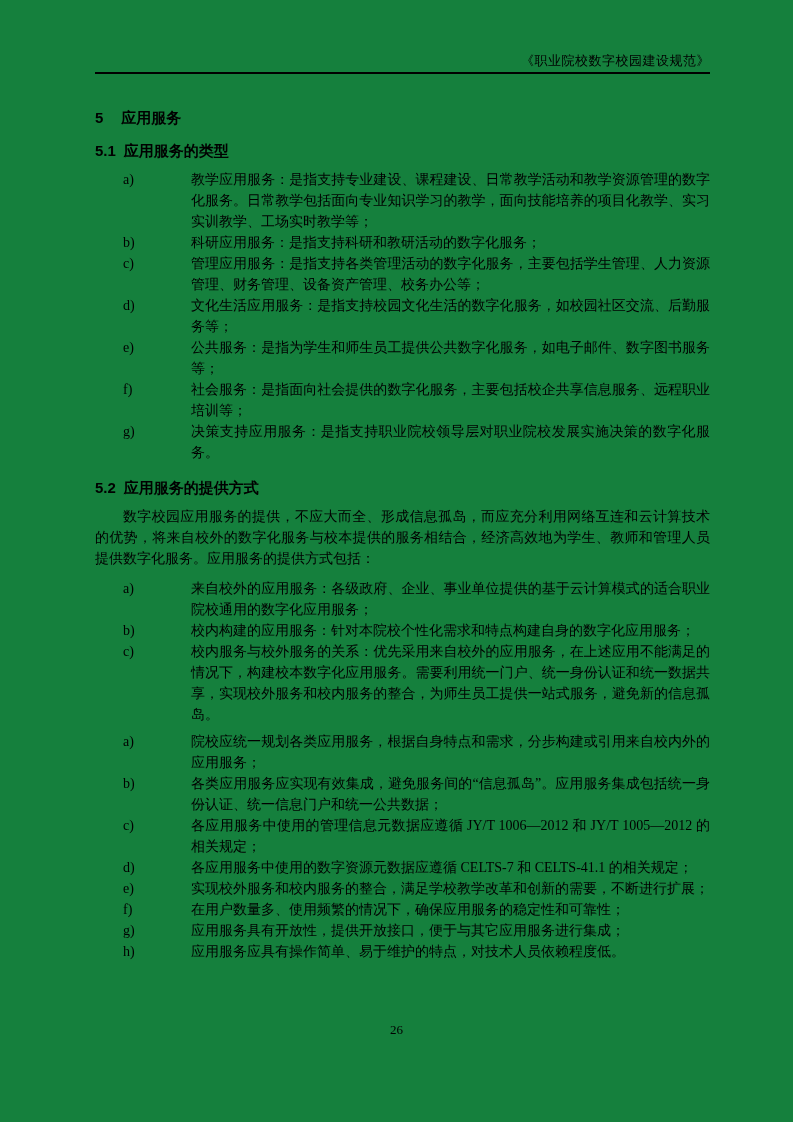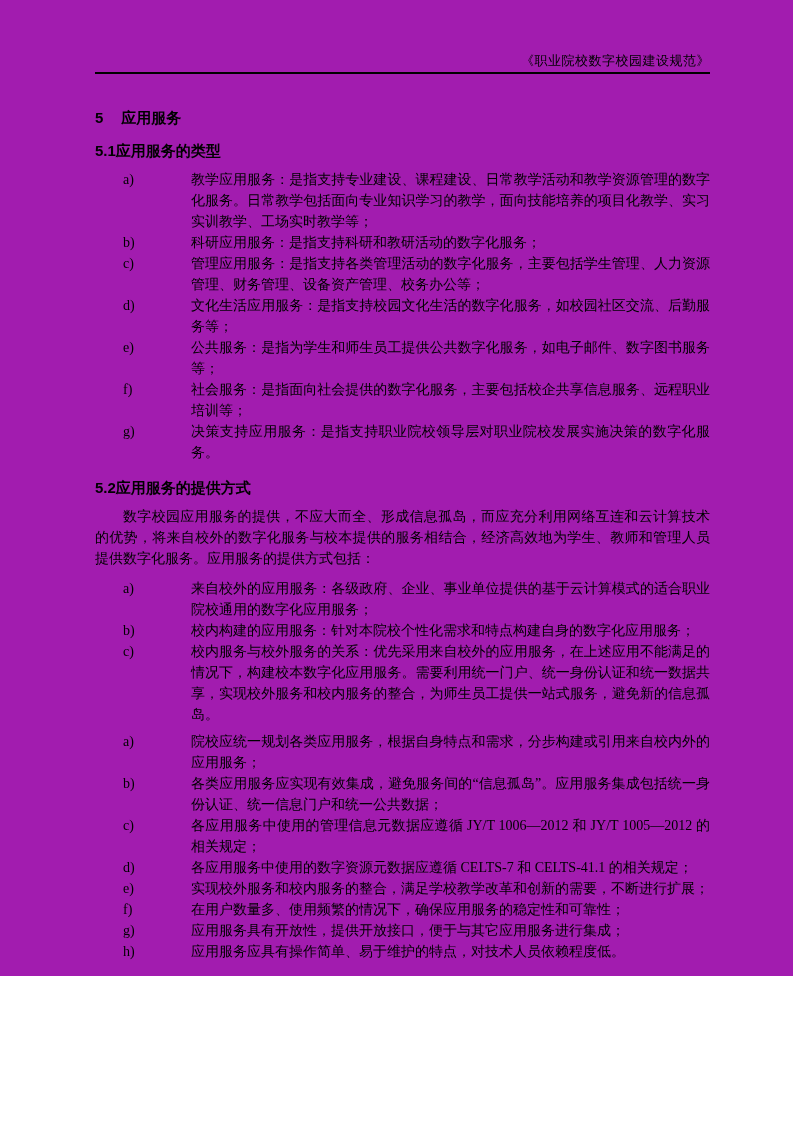"《职业院校数字校园建设规范》" .page { background: #a21caf -> #15803d; height: 976px -> 1122px }
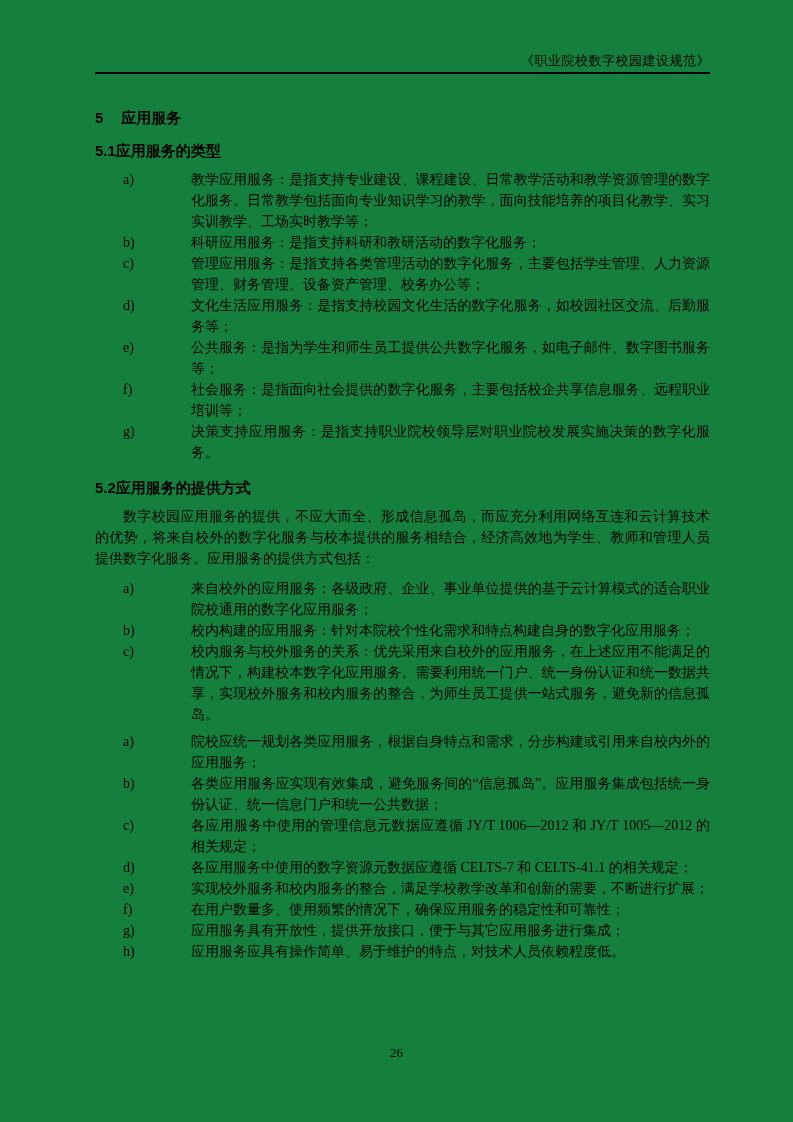"5.1" .h-sub .sub-num { margin-right: none -> 8px }
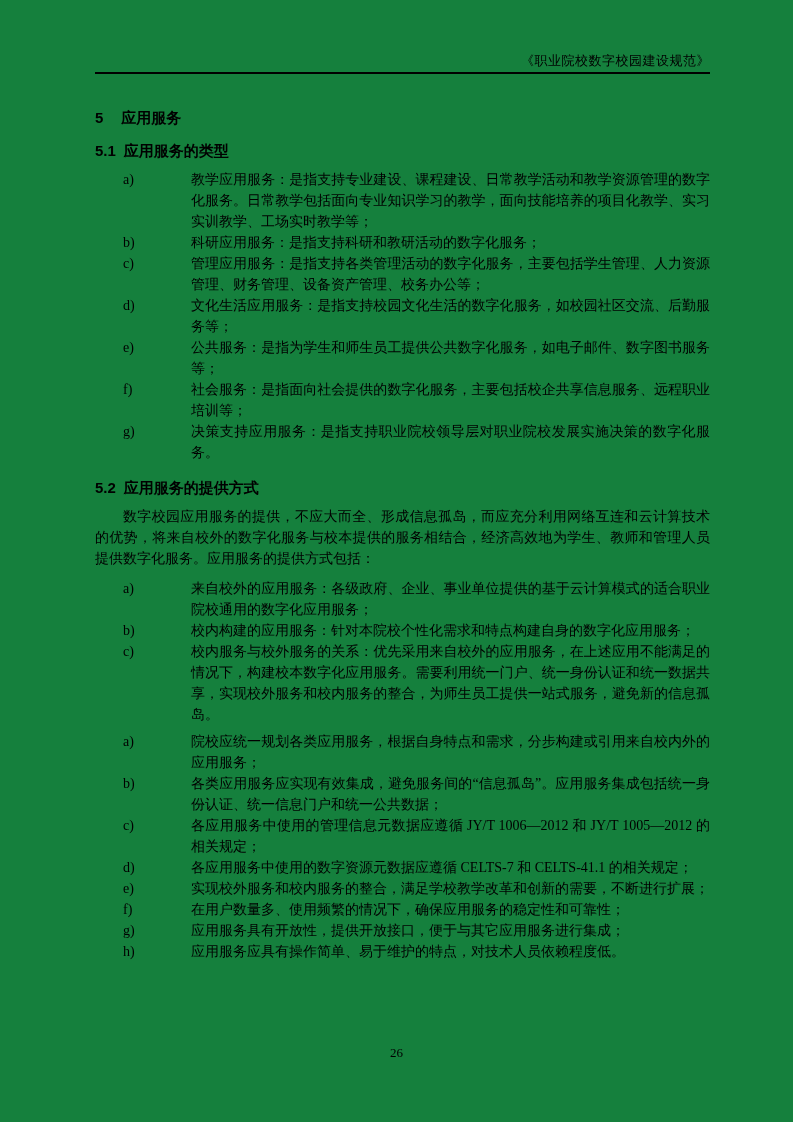"26" .footer { top: 1045px -> 1022px }
